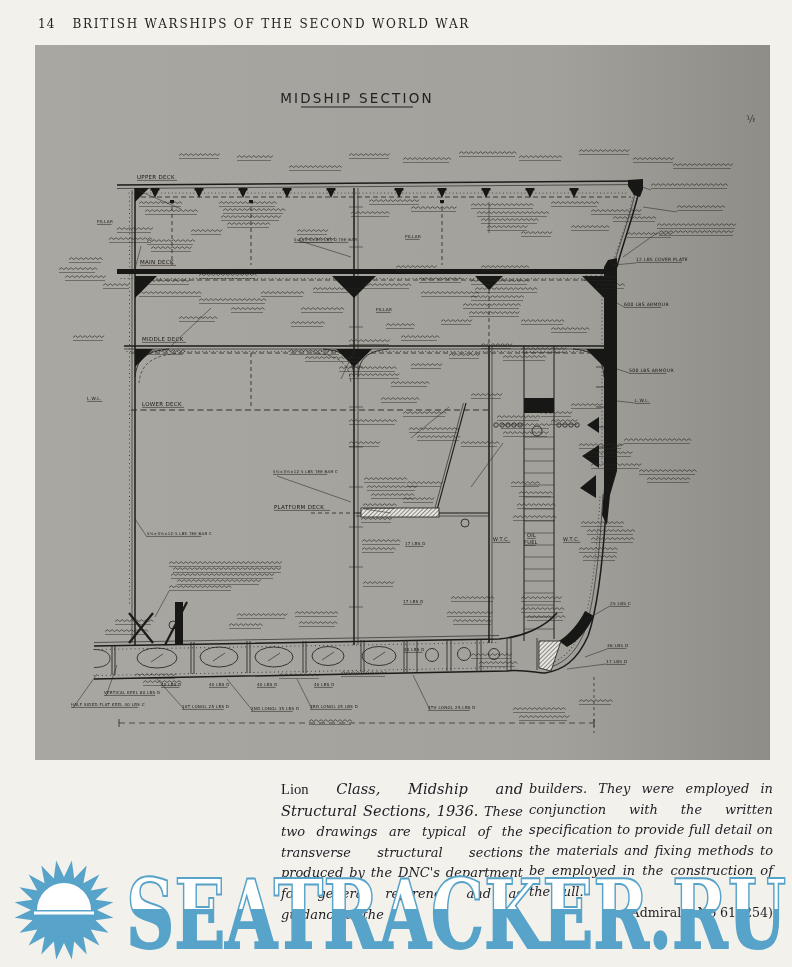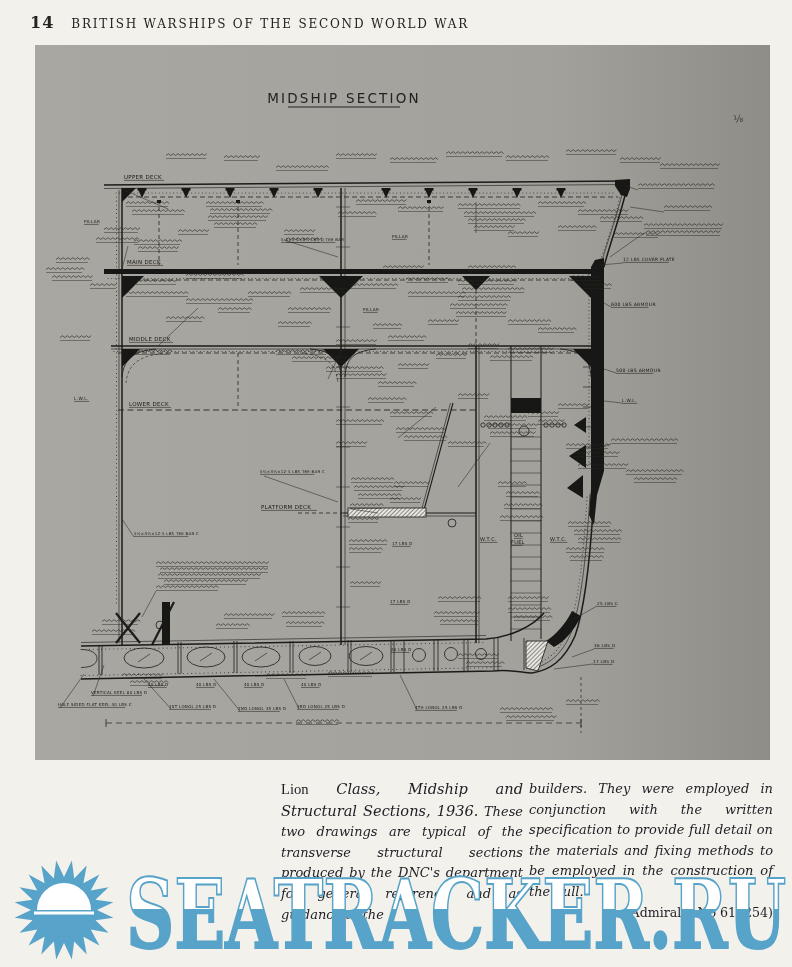"14" .page-num { font-size: 16px -> 12px; font-weight: bold -> normal; margin-left: none -> 8px }
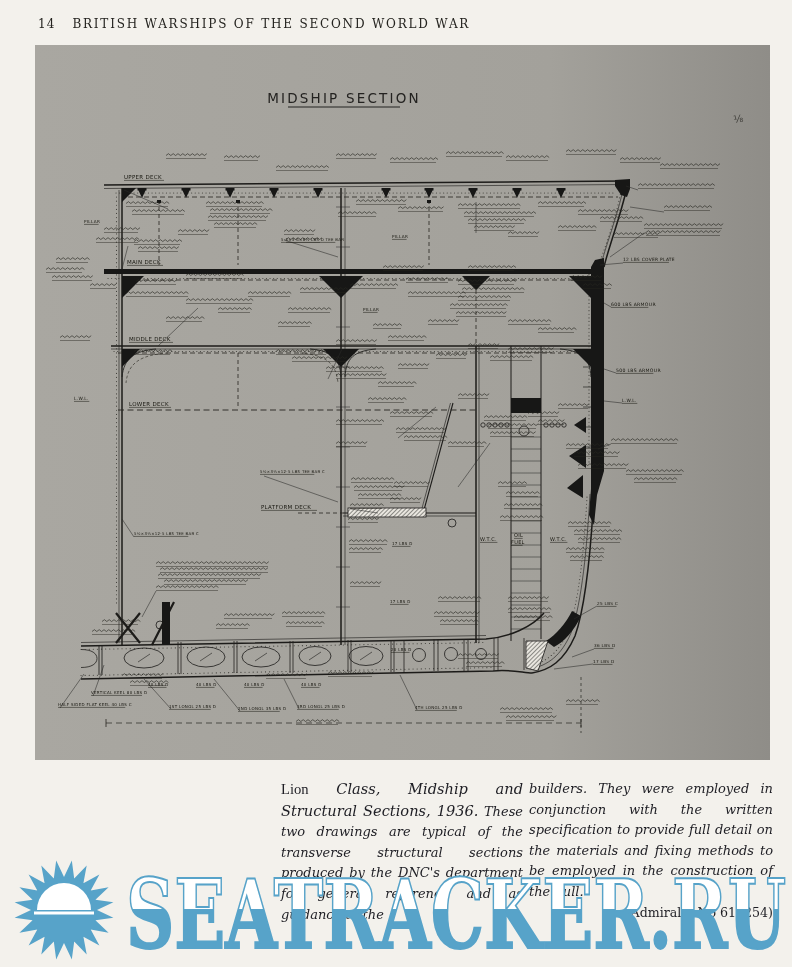"MIDSHIP SECTION" .photo-frame { padding: 12px 15px 14px 3px -> 12px 15px 14px 16px }
